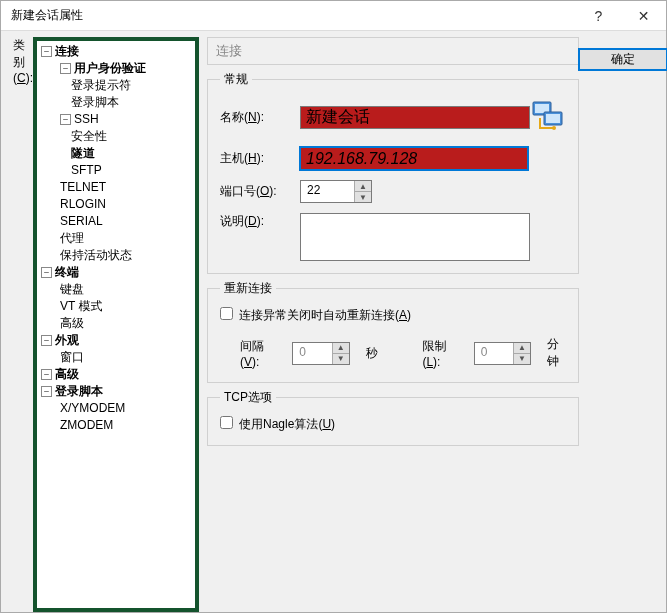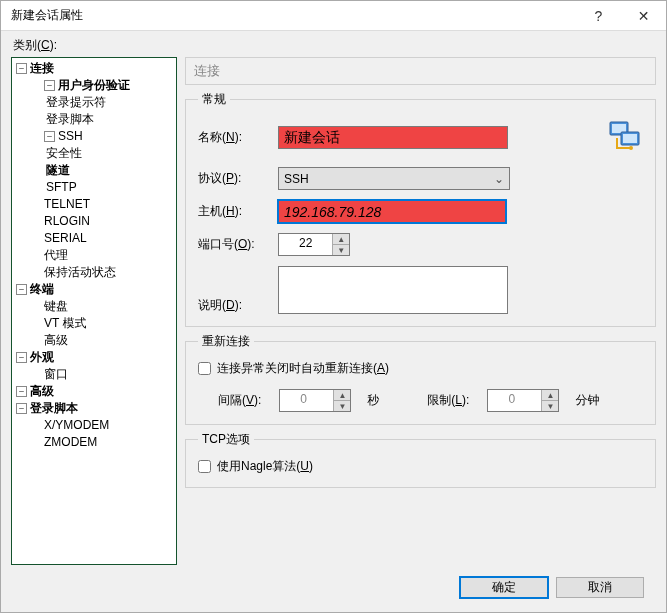"类别(C):" .content { flex-direction: column -> none }
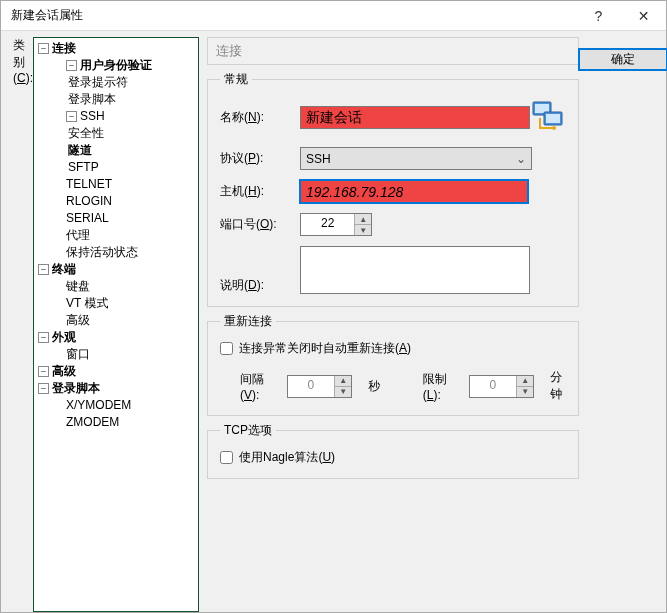"− 连接" .tree-pane { border: 1px solid #14532d -> 4px solid #14532d }
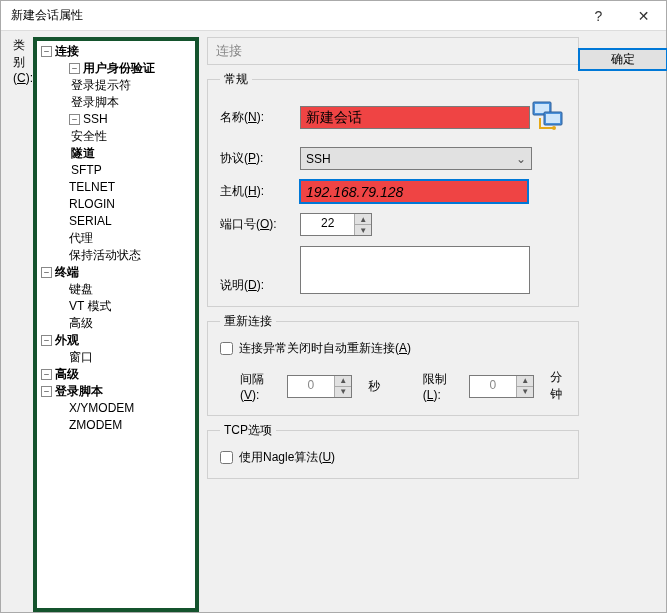"− 用户身份验证" .indent1 { padding-left: 32px -> 23px }
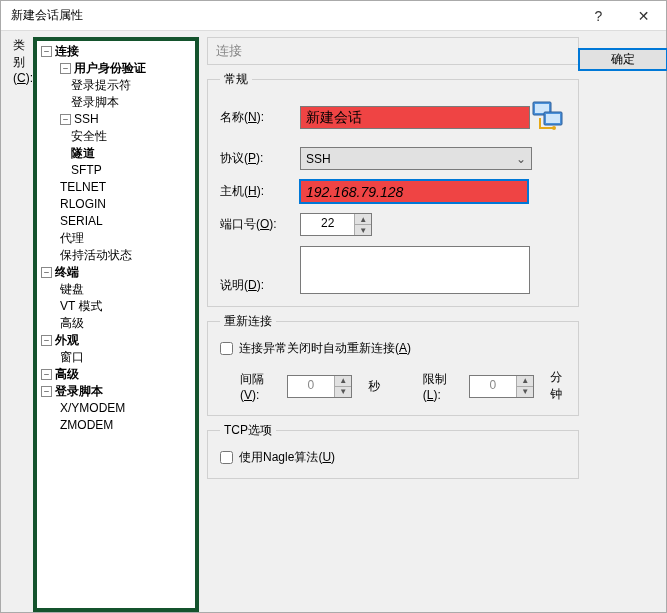"新建会话" .txt-input { background: #ef4444 -> #b91c1c; font-size: 14px -> 16px }
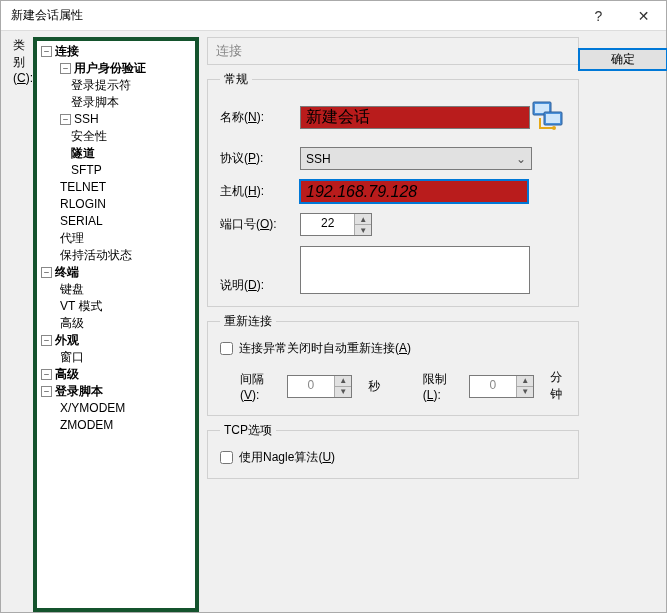"协议(P):" div.form-row { html: <div> <div><span>协议</span>(<u>P</u>):</div> <div> <span>SSH</span> <span>⌄</span> </div> </div> -> none }
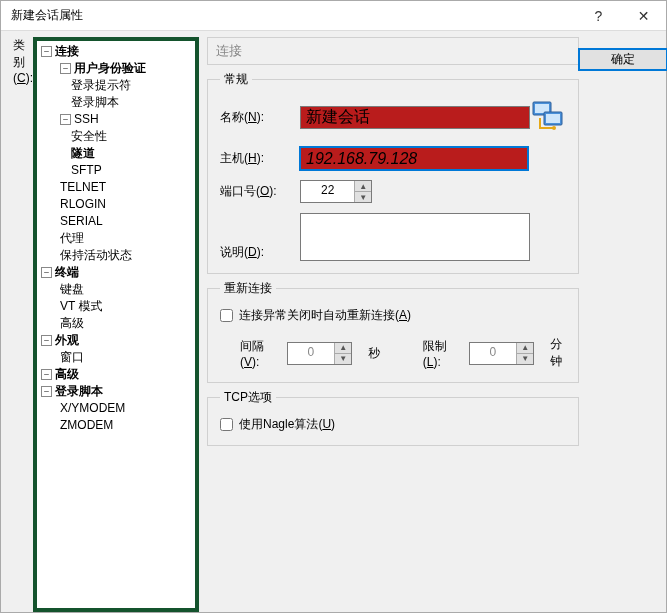"22" .spin .sval { padding: 2px 20px -> 2px 6px }
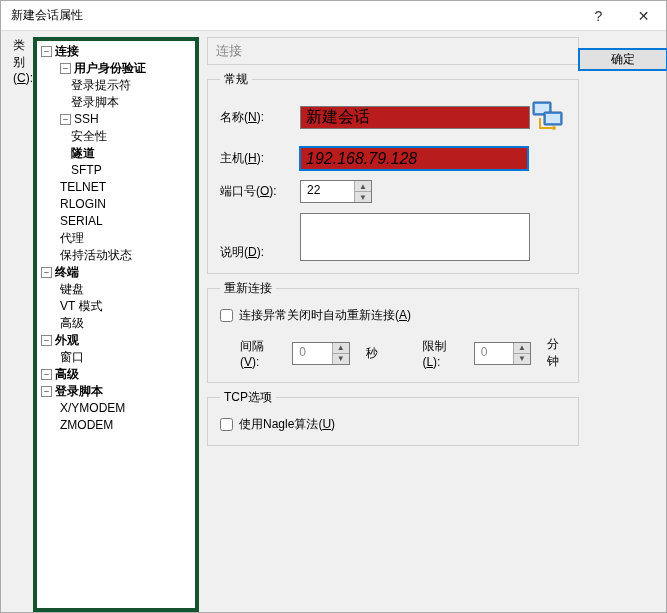"说明(D):" div.form-row { align-items: flex-end -> flex-start }
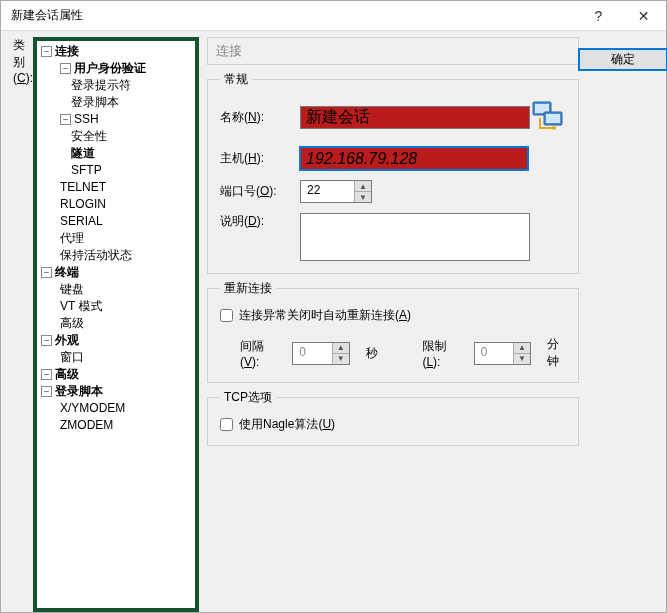"连接异常关闭时自动重新连接(A)" .chk-row { align-items: center -> none }
